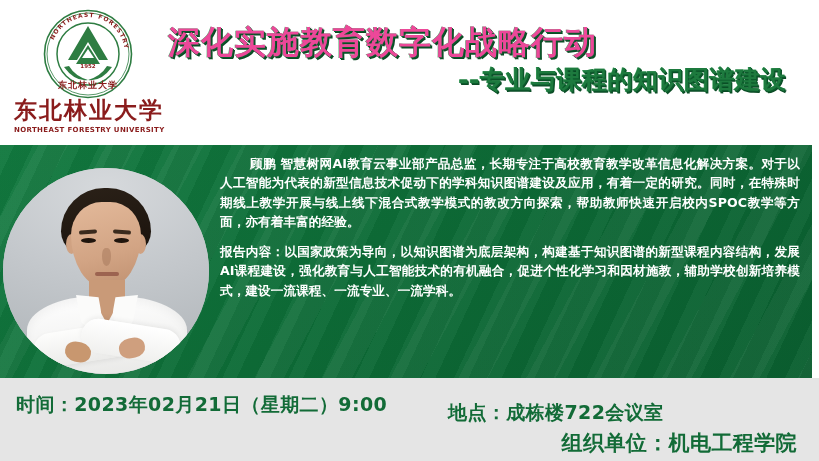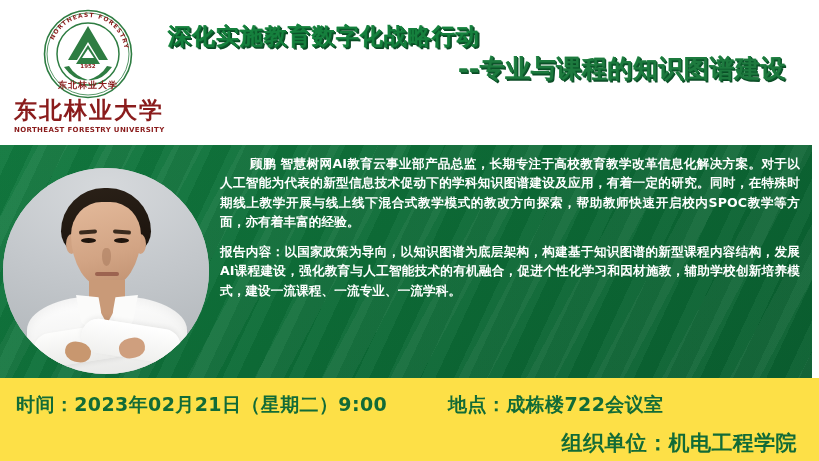"深化实施教育数字化战略行动" .title-main { color: #15803d -> #ec4899; font-size: 23px -> 32px }
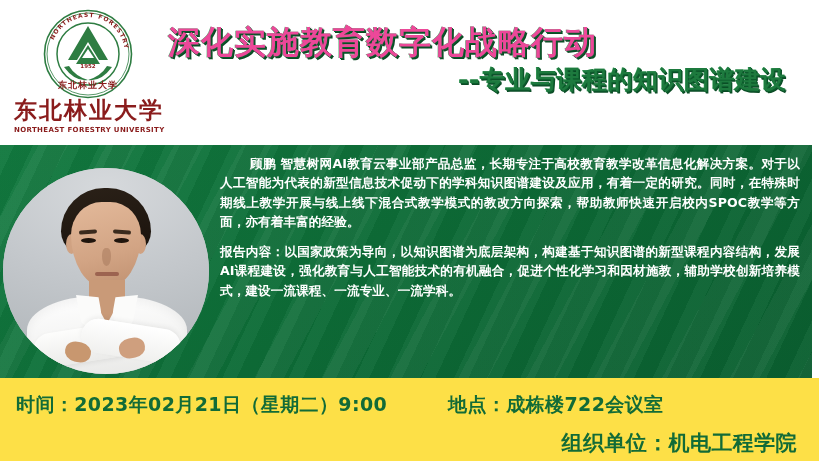"时间：2023年02月21日（星期二）9:00" .footer { background: #fde047 -> #e5e5e5 }
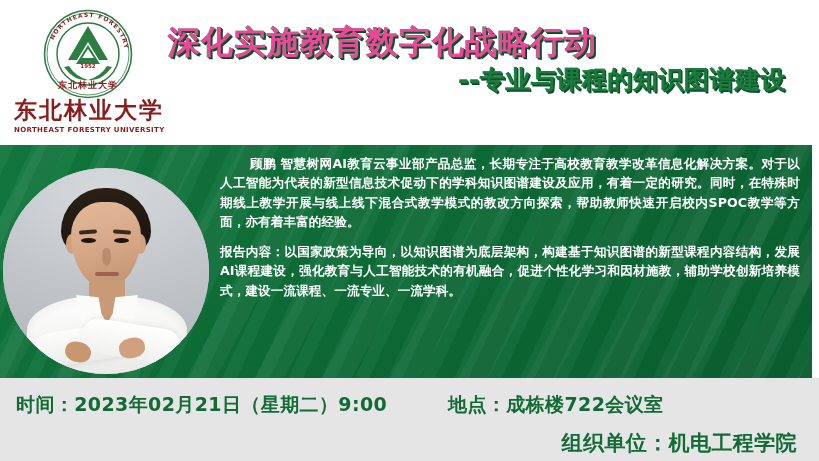"地点：成栋楼722会议室" .footer-place { top: 0 -> 8px }
